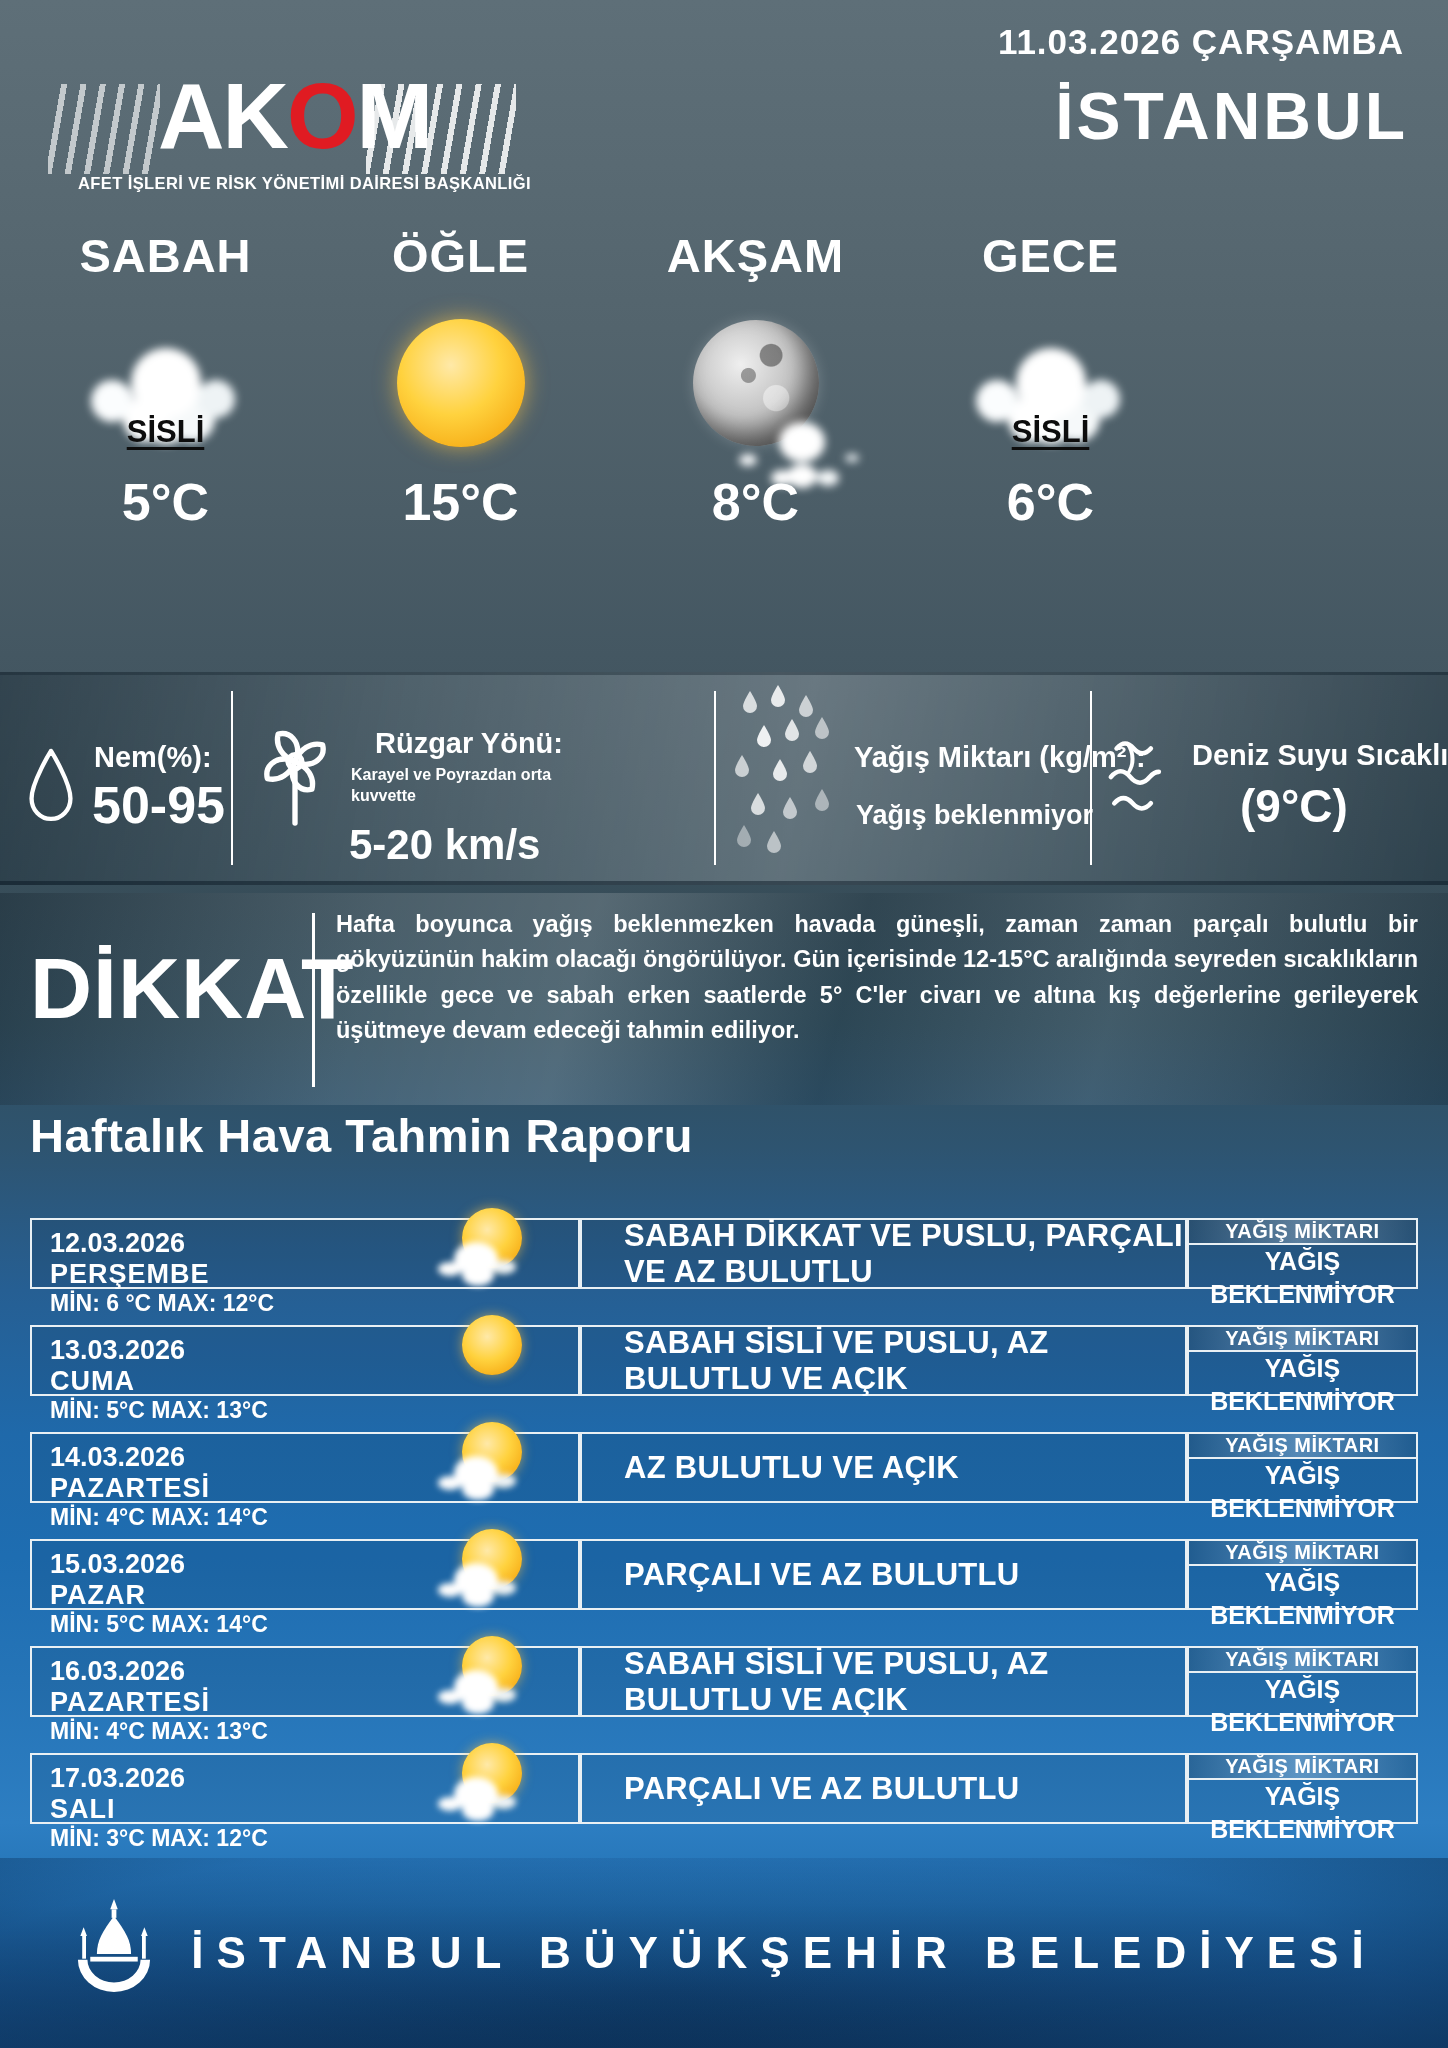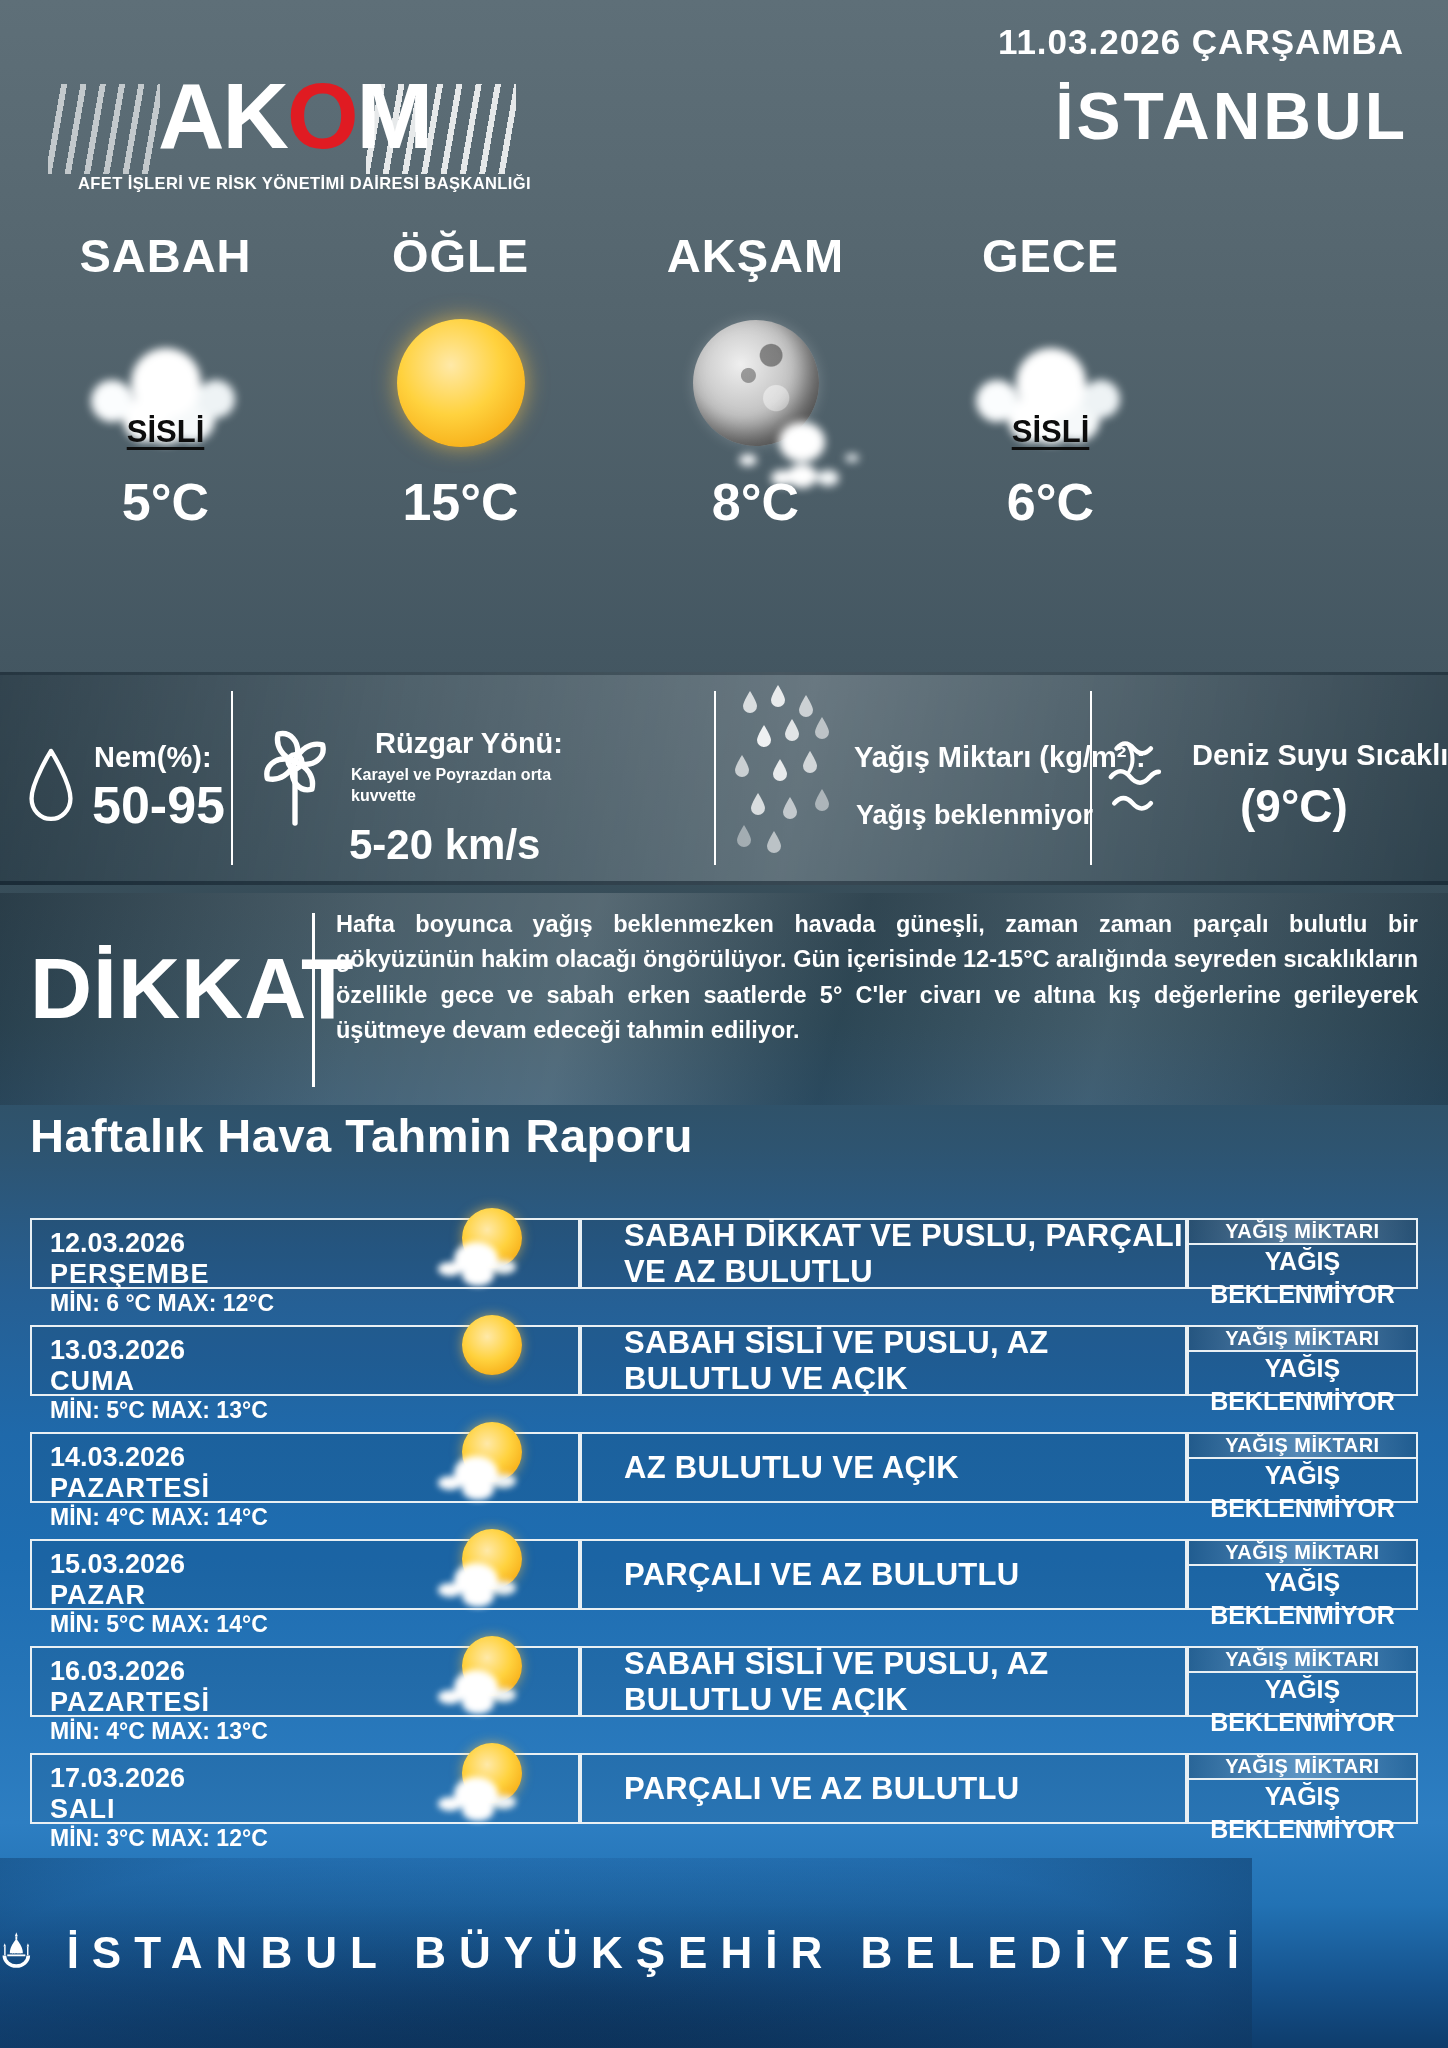"İSTANBUL BÜYÜKŞEHİR BELEDİYESİ" .footer { width: 1252px -> 1448px }
